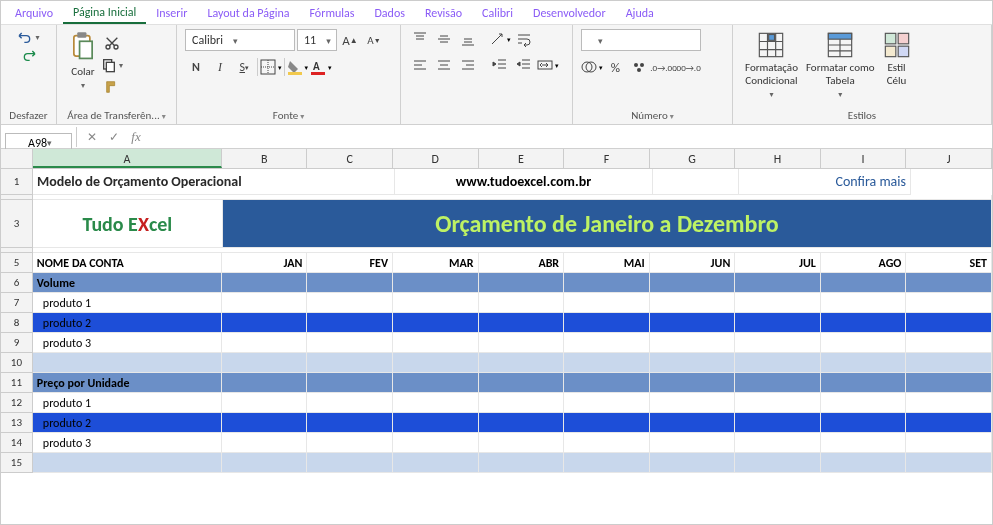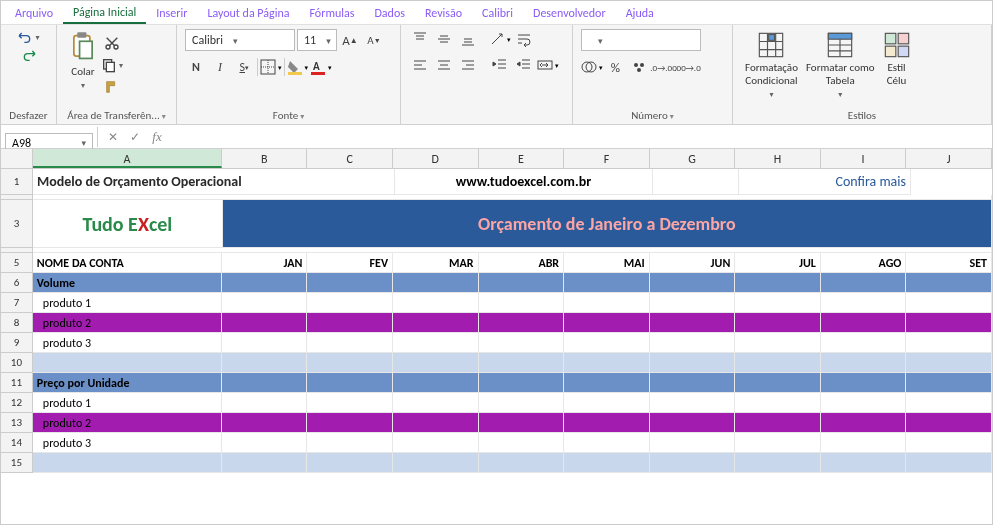"A98" .namebox { padding: 0 6px -> 0 22px; width: 88px -> 67px }
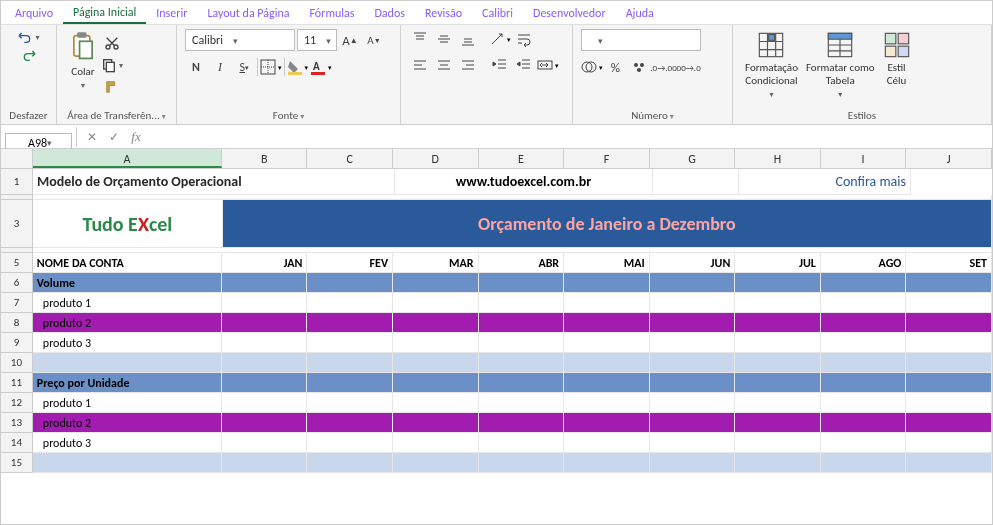"Orçamento de Janeiro a Dezembro" .banner { color: #fca5a5 -> #bef264; font-size: 18px -> 24px }
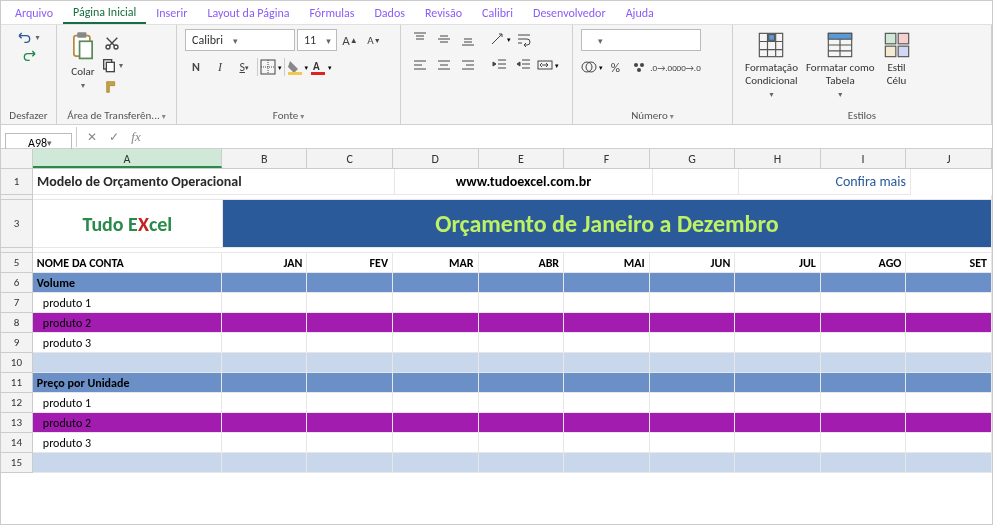"produto 2" .alt-row .cell { background: #a21caf -> #1d4ed8 }
